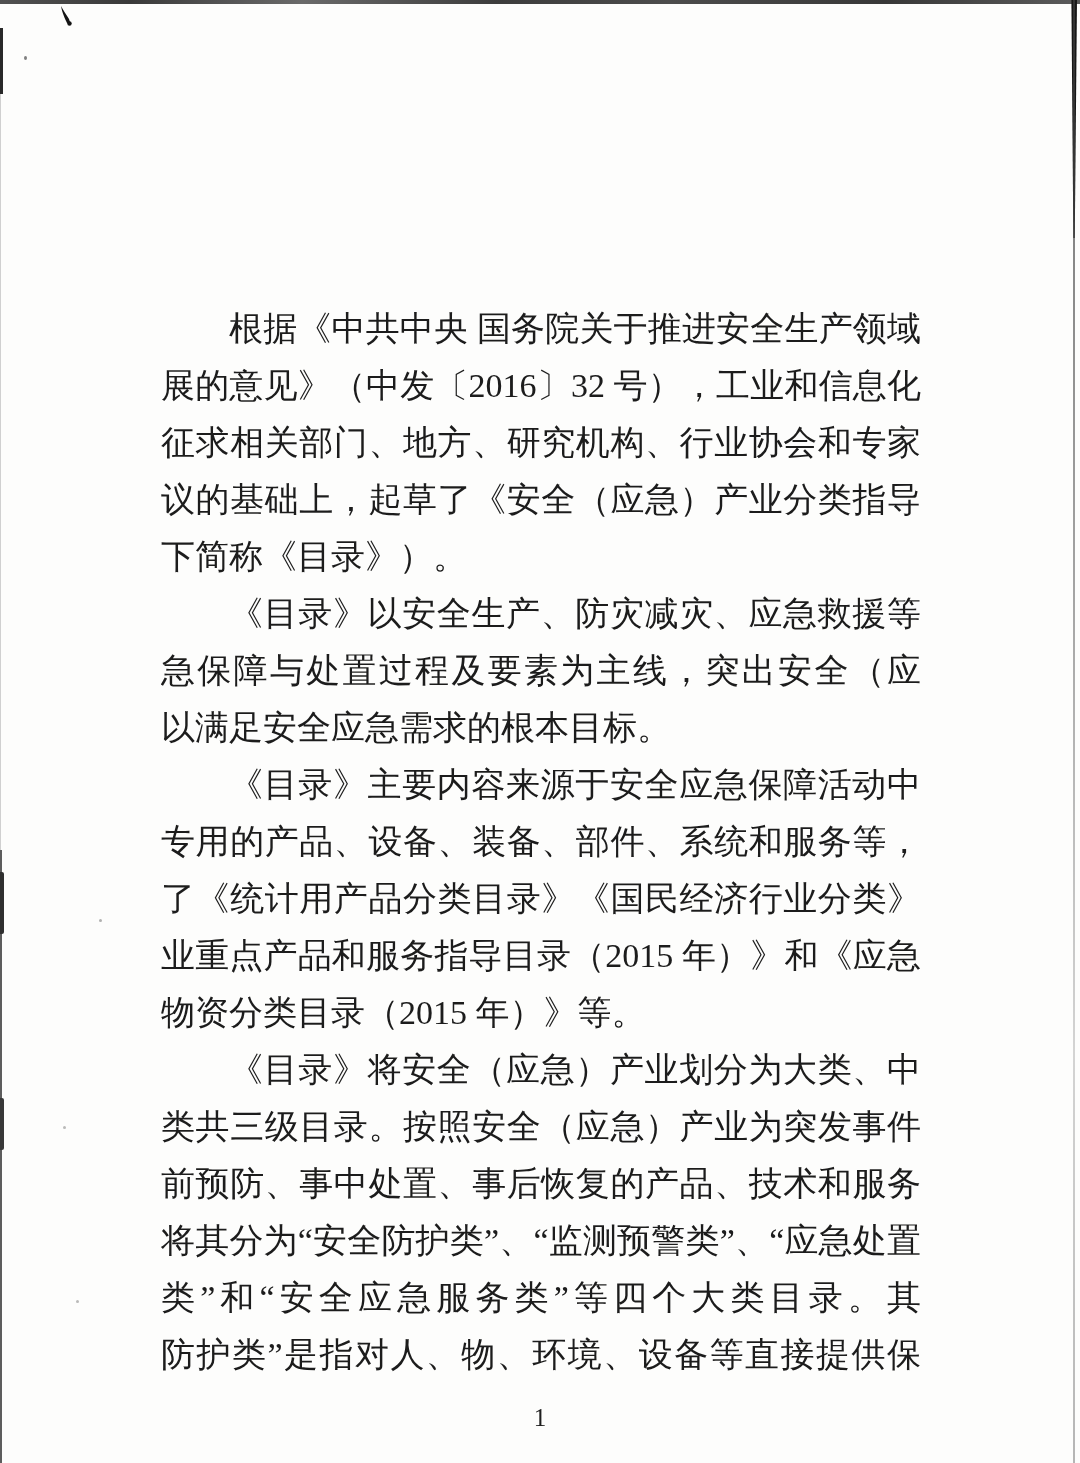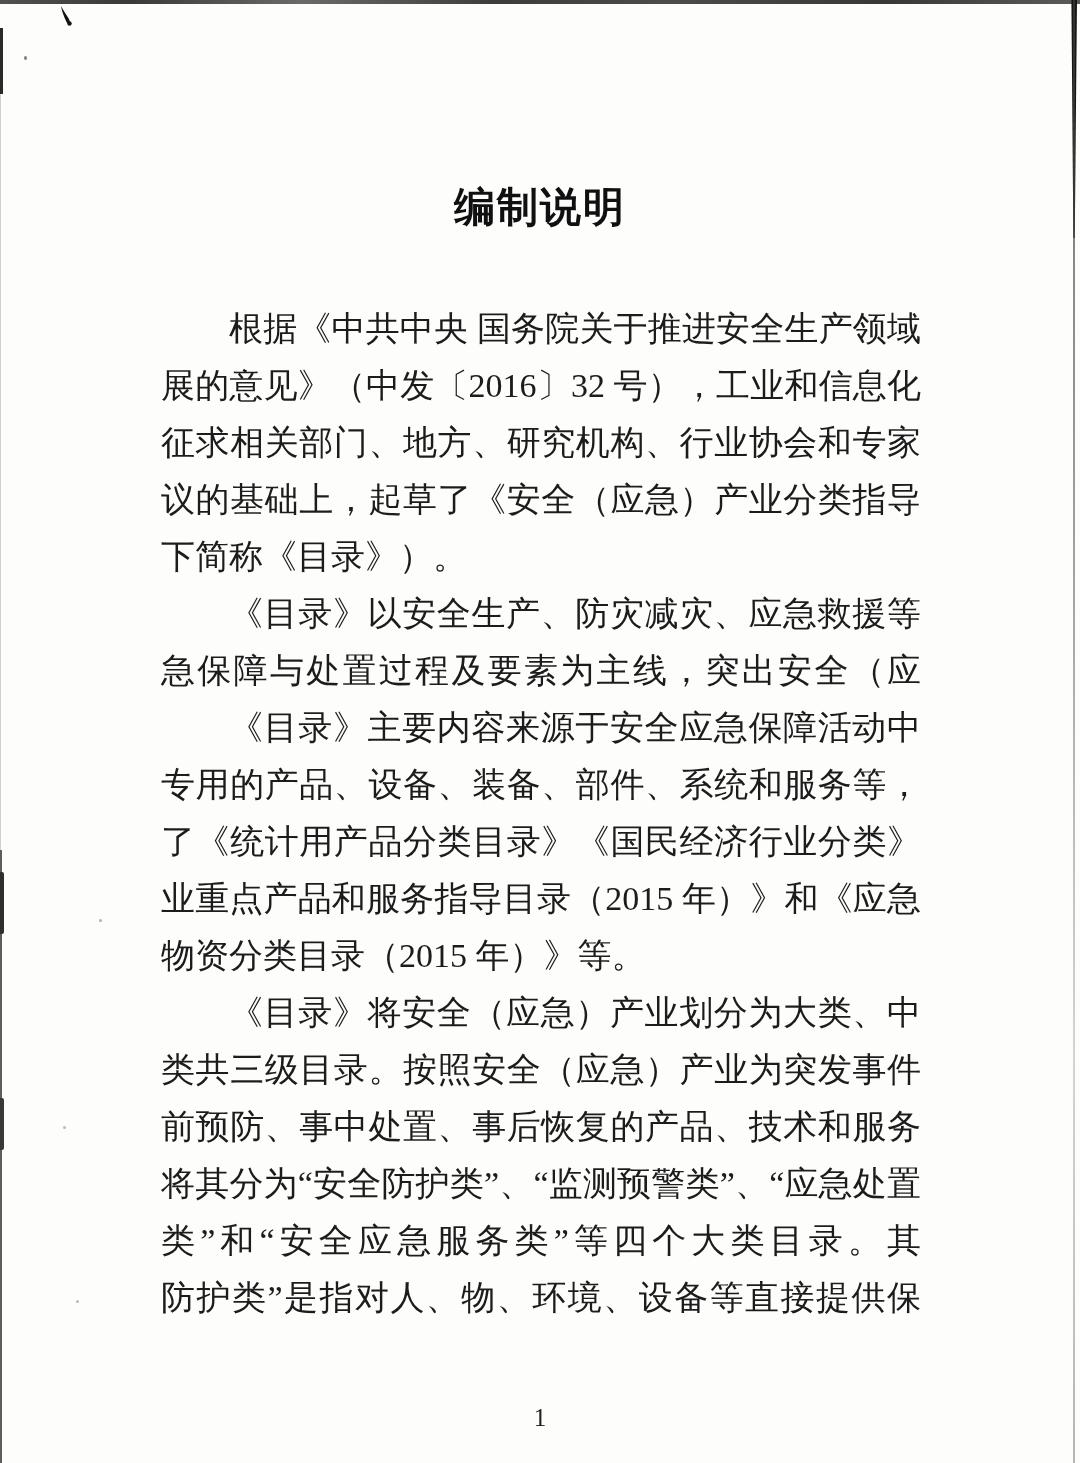"编制说明" h1.doc-title { html: <h1>编制说明</h1> -> none }
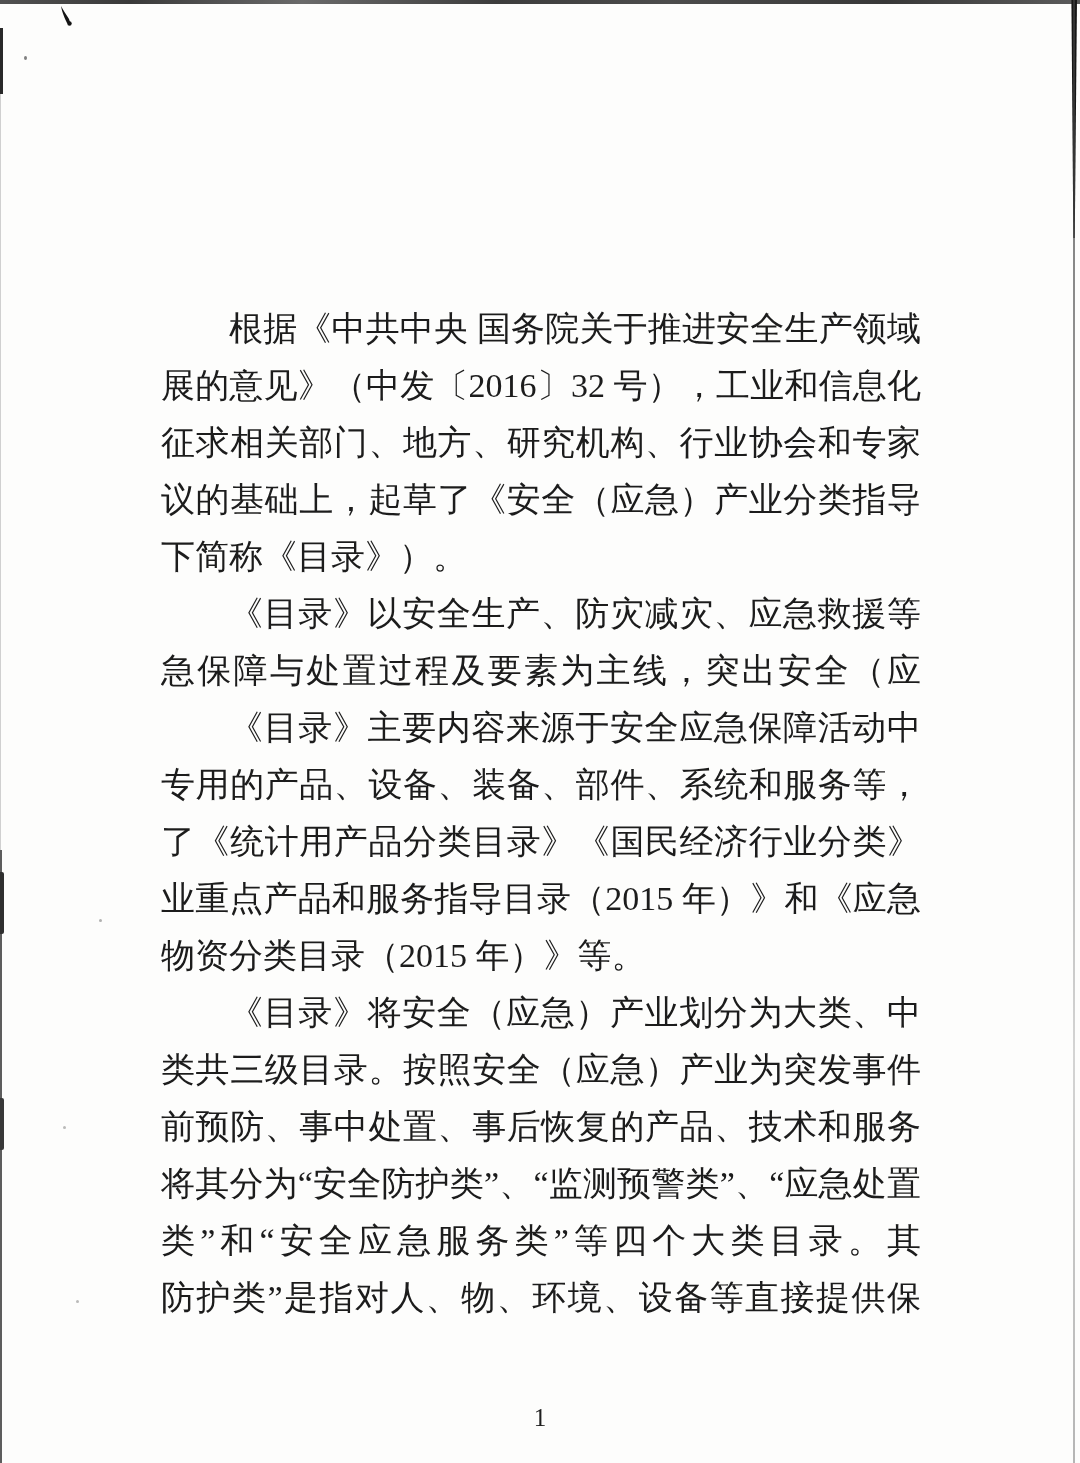"以满足安全应急需求的根本目标。" div.line { html: none -> <div>以满足安全应急需求的根本目标。</div> }
